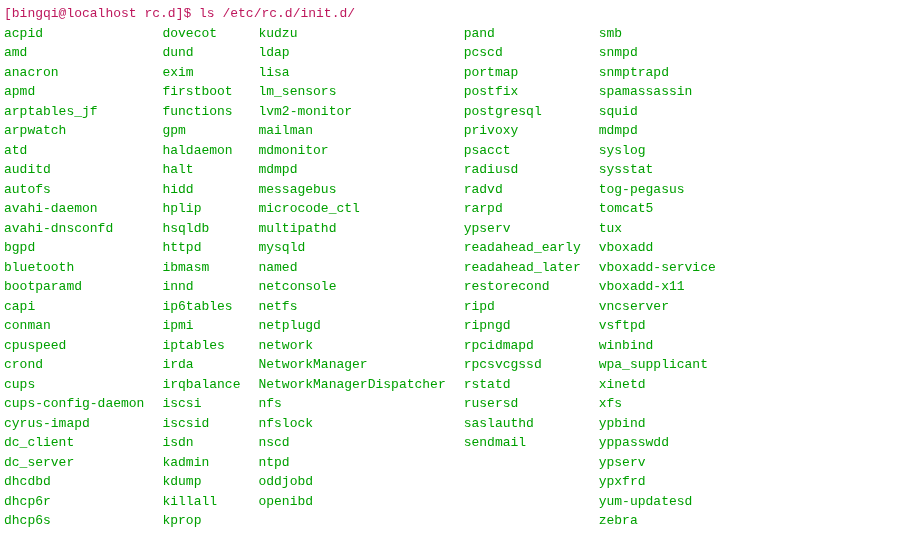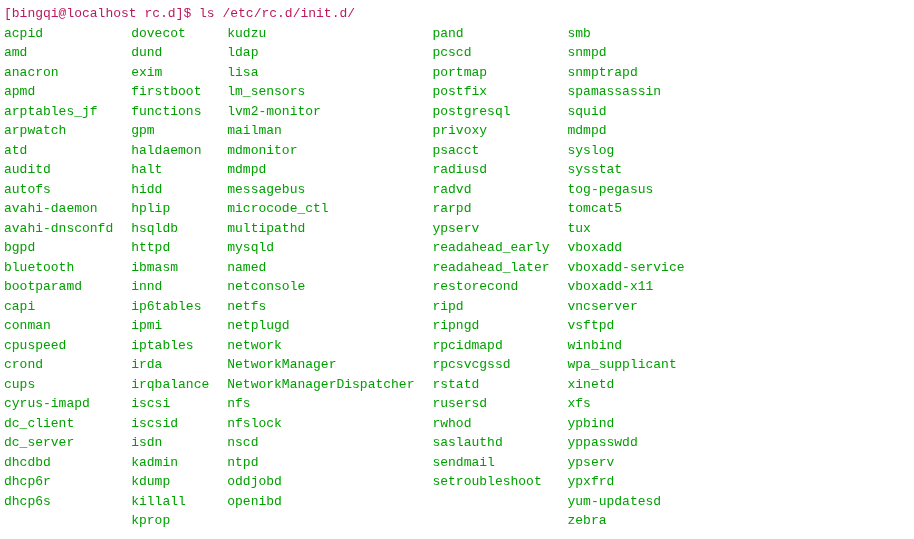"cups-config-daemon" span { html: none -> <span>cups-config-daemon</span> }
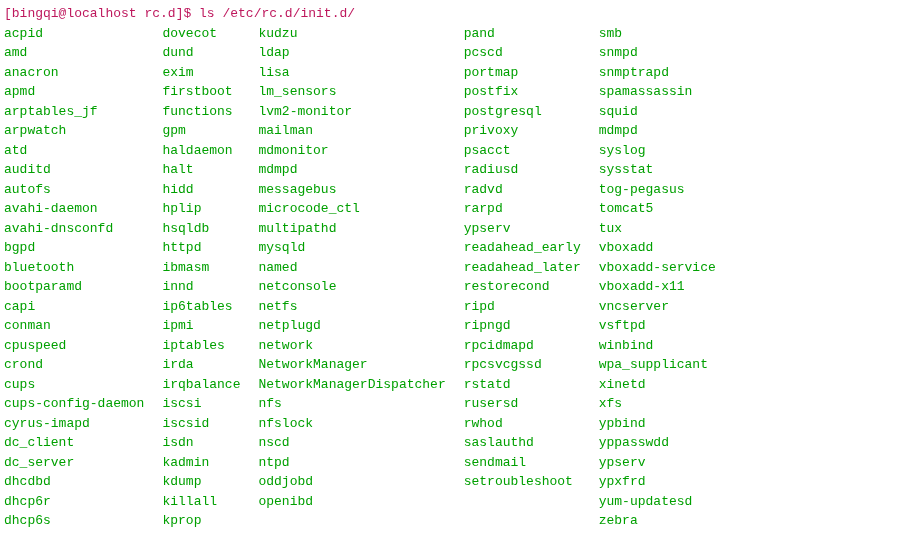"rwhod" span { html: <span>rwhod</span> -> none }
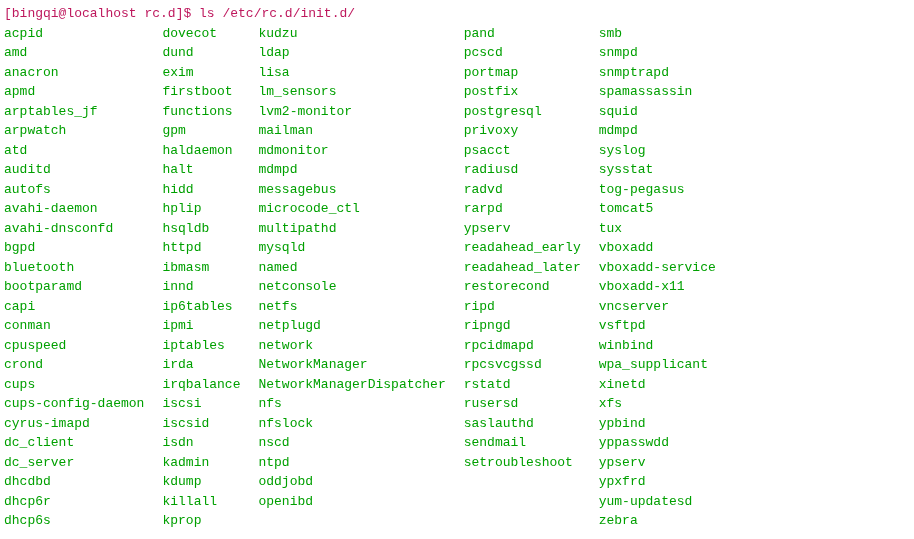"setroubleshoot" span { html: <span>setroubleshoot</span> -> none }
